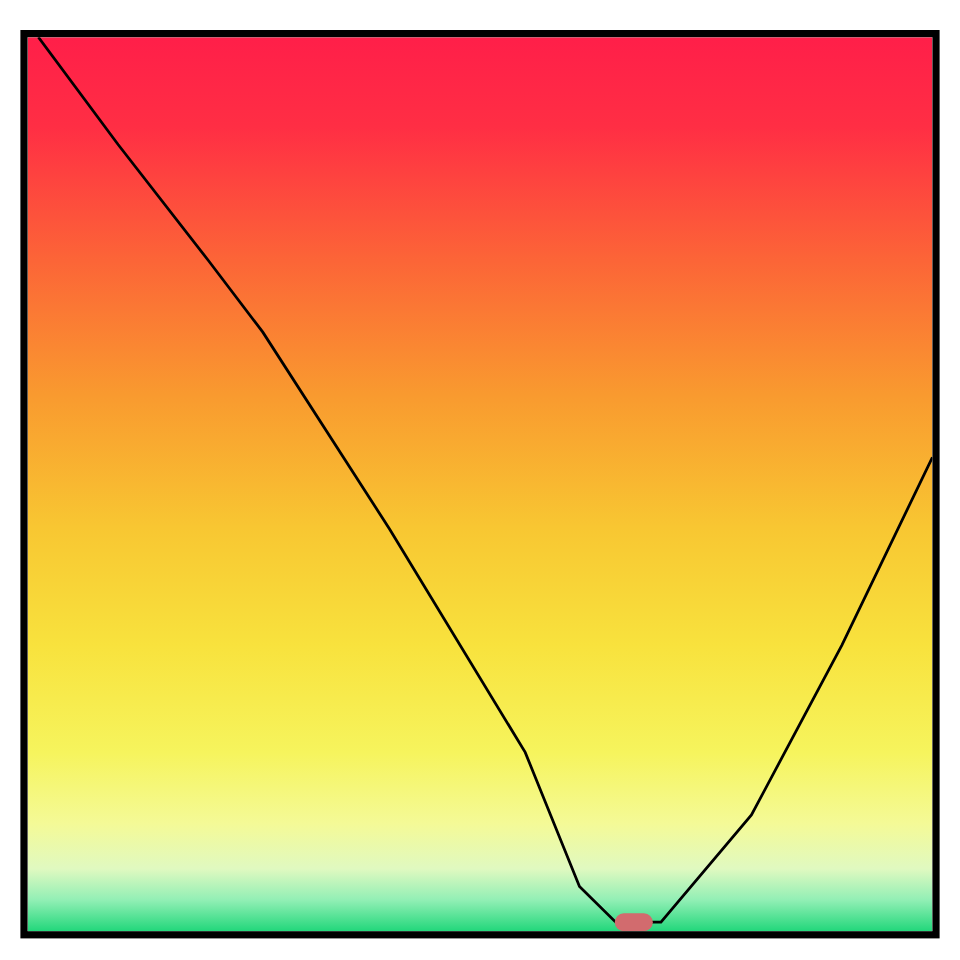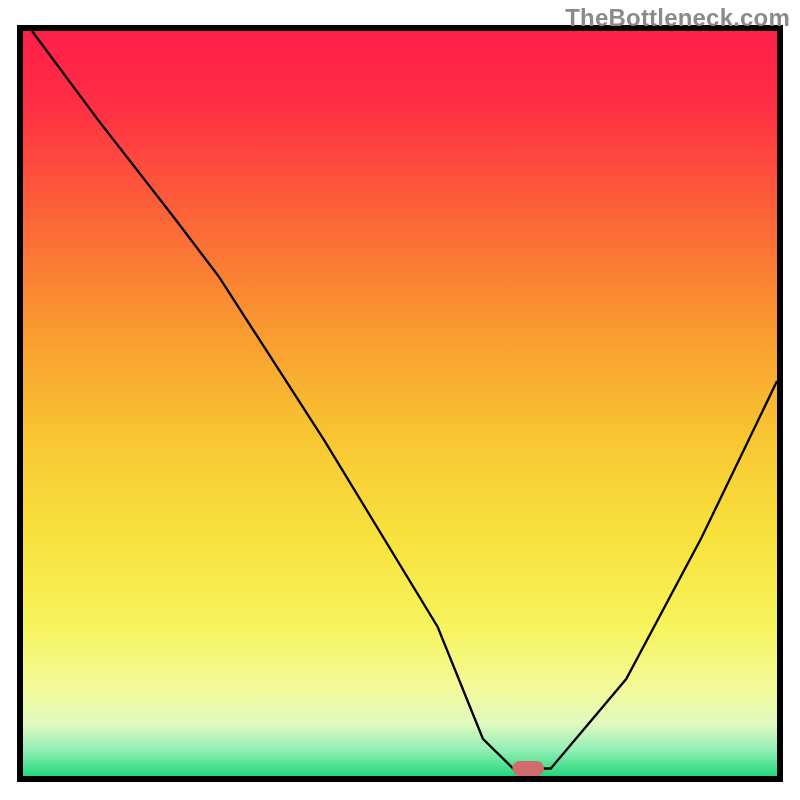"TheBottleneck.com" div.watermark { html: <div>TheBottleneck.com</div> -> none }
